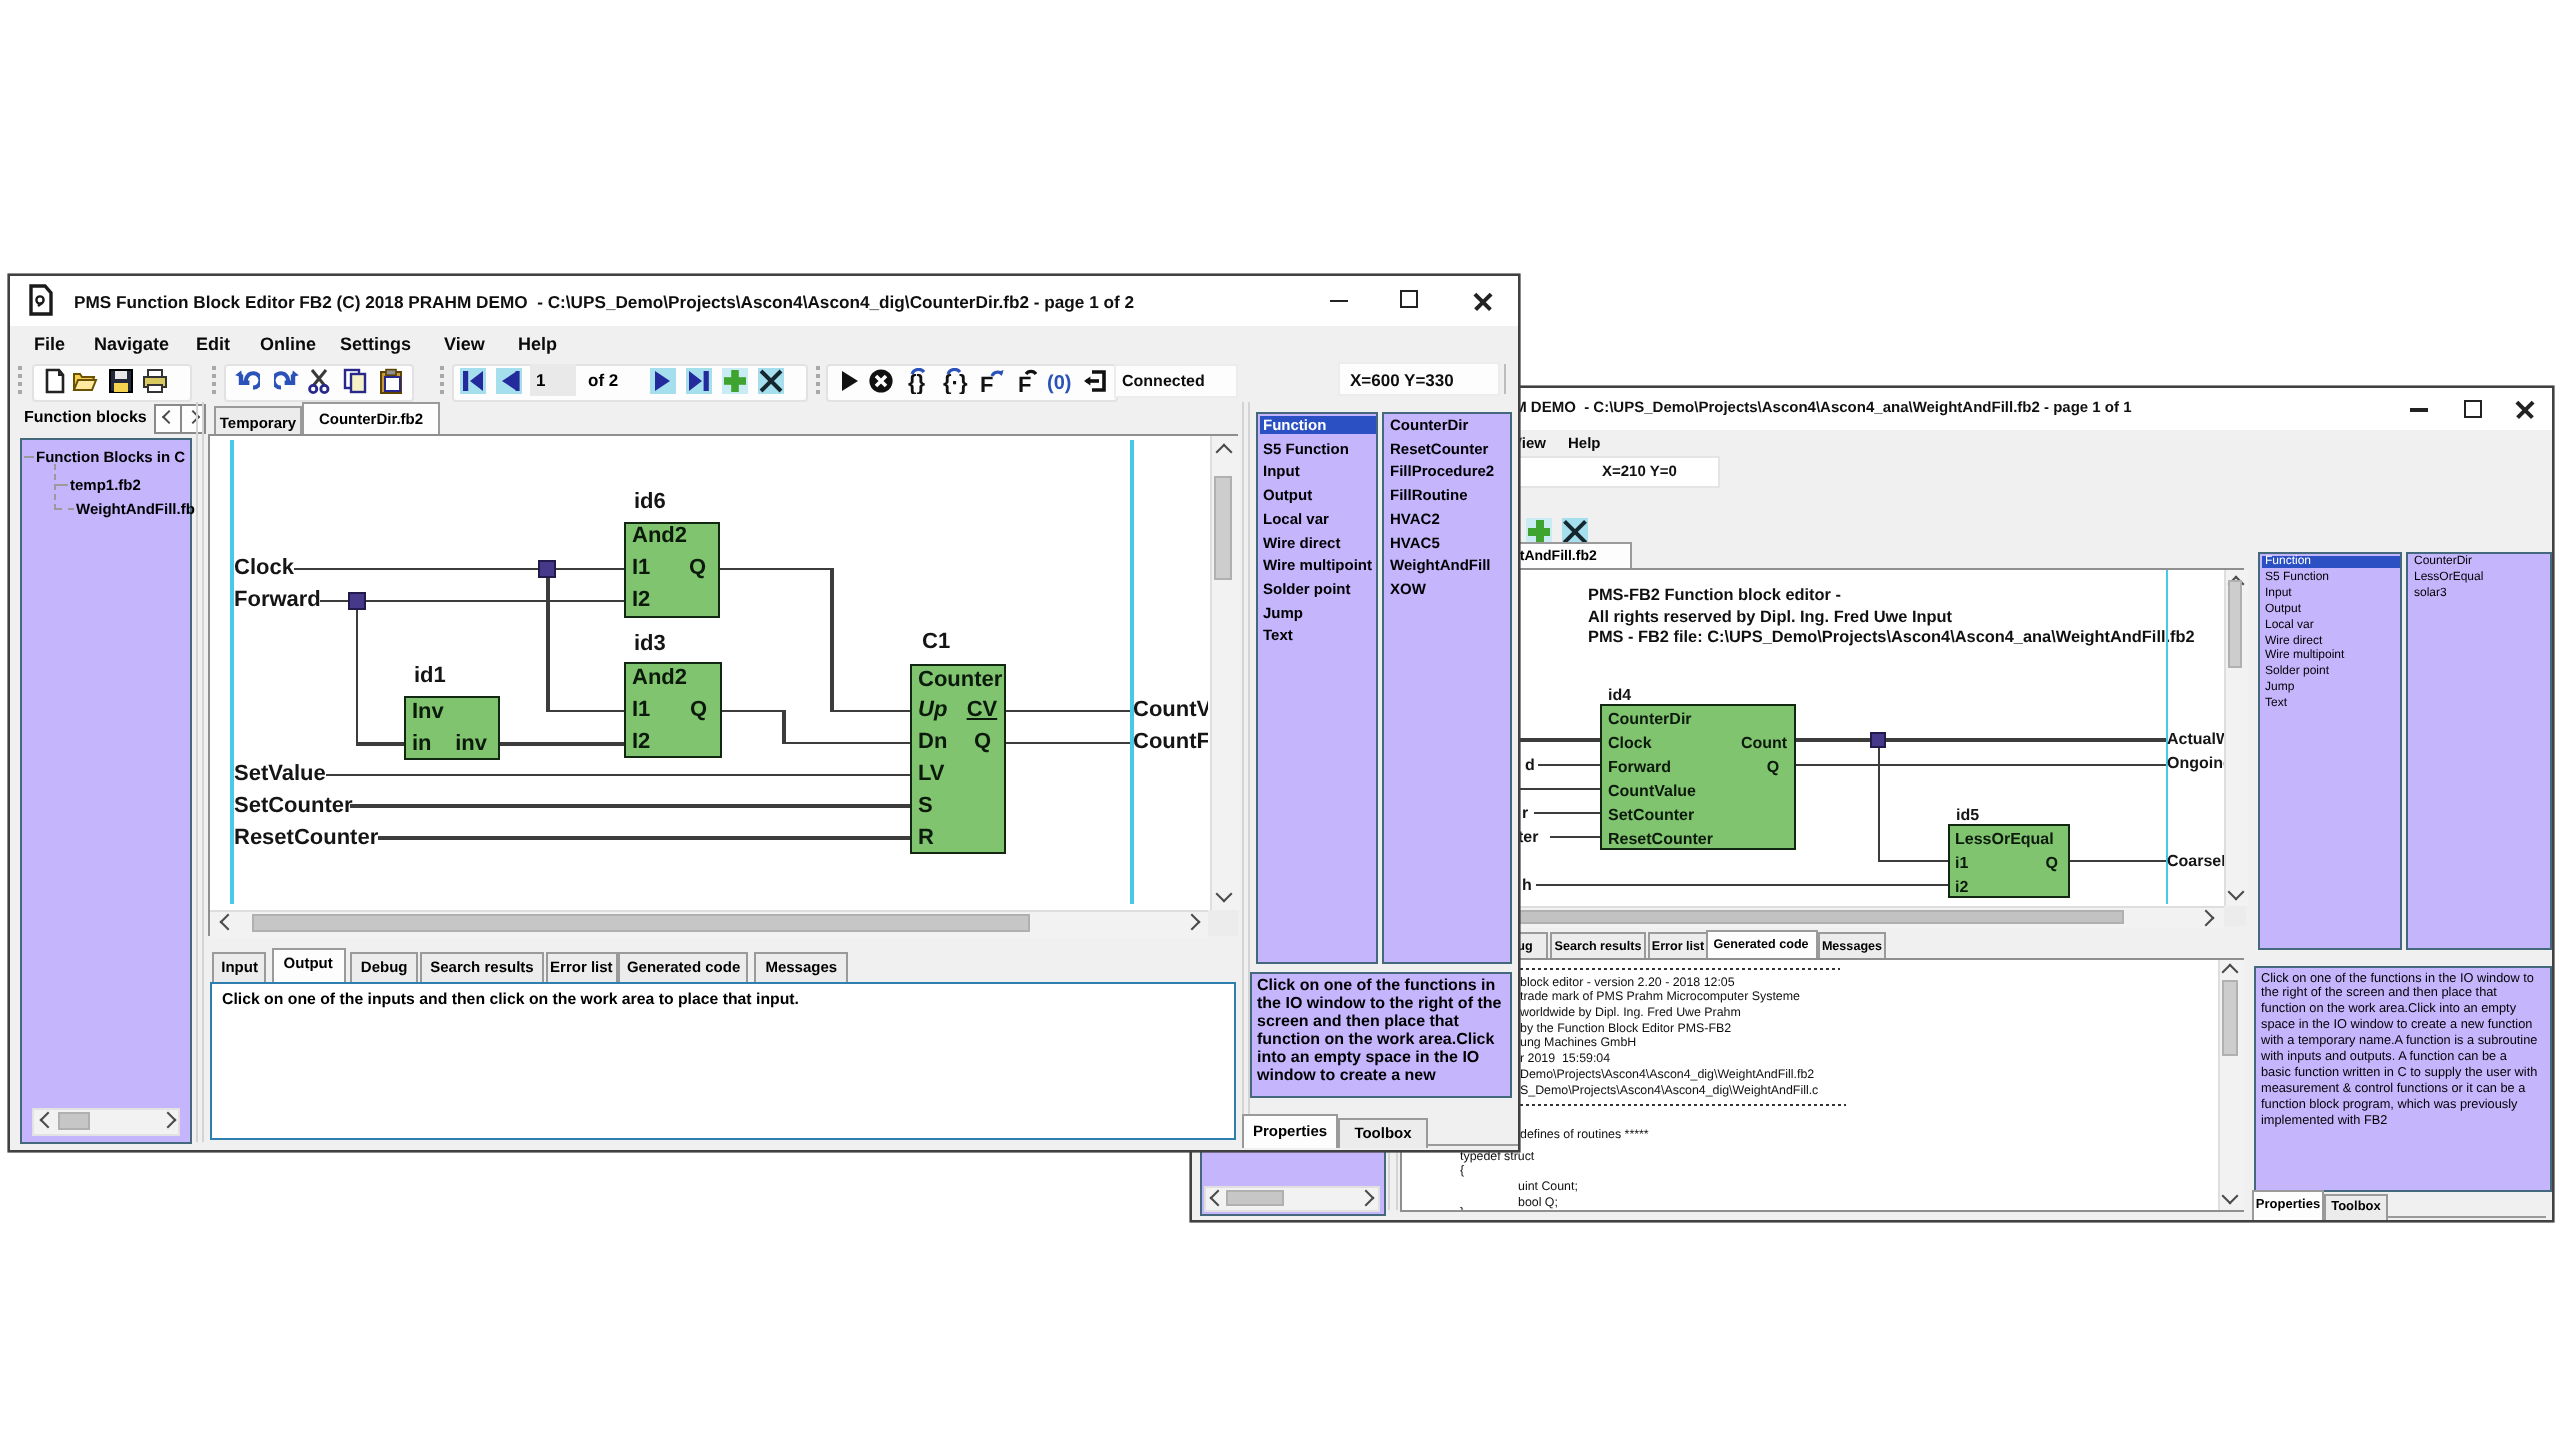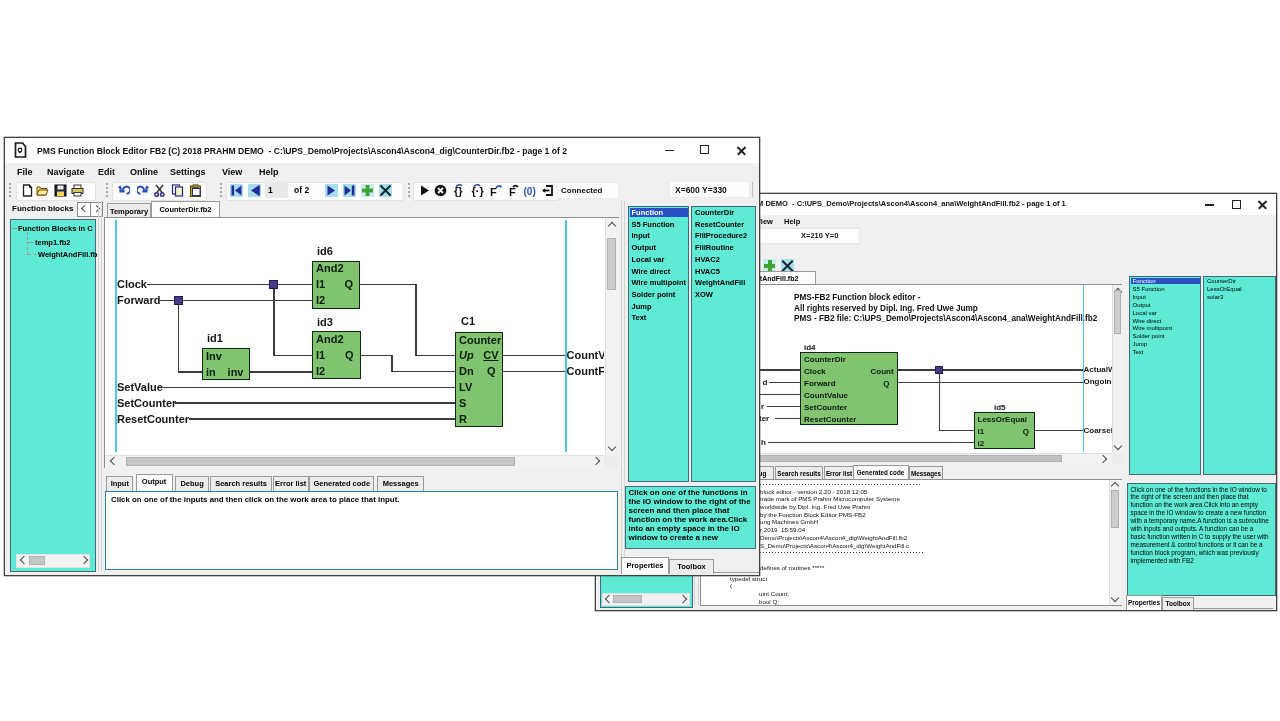"Function" .lst { background: #5eead4 -> #c4b5fd }
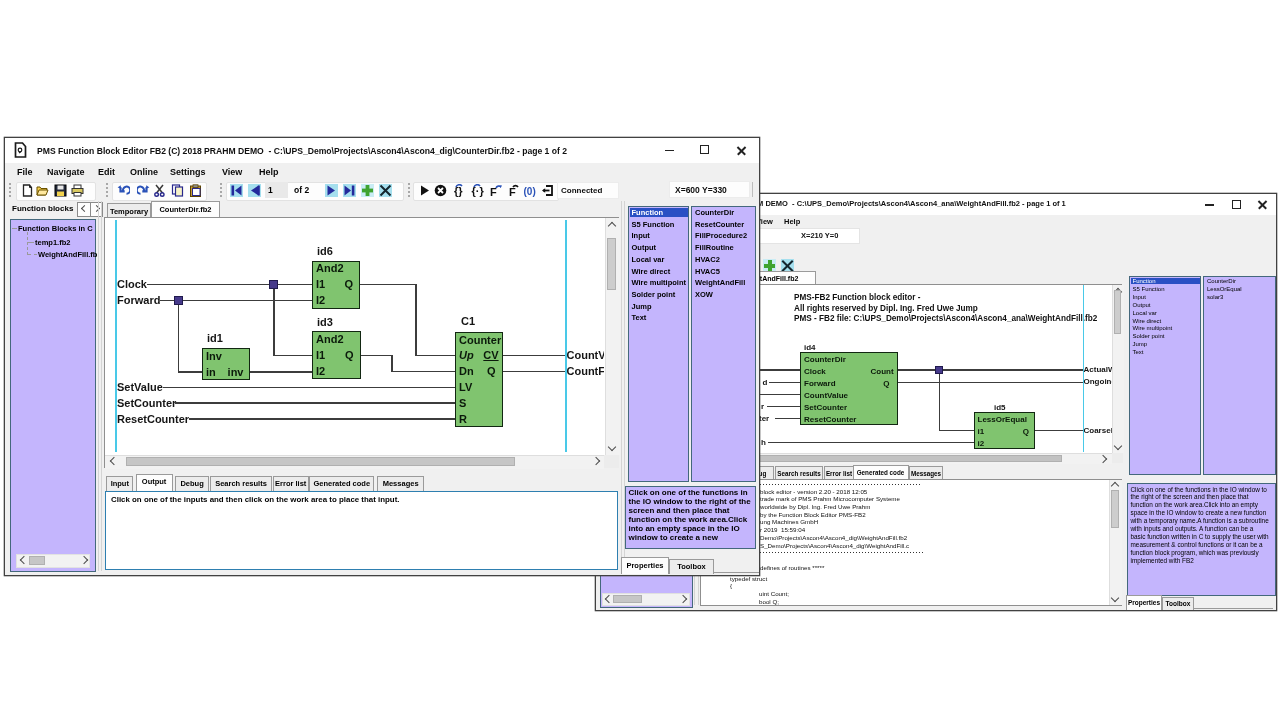"All rights reserved by Dipl." div.ctext { text: Jump -> Input }
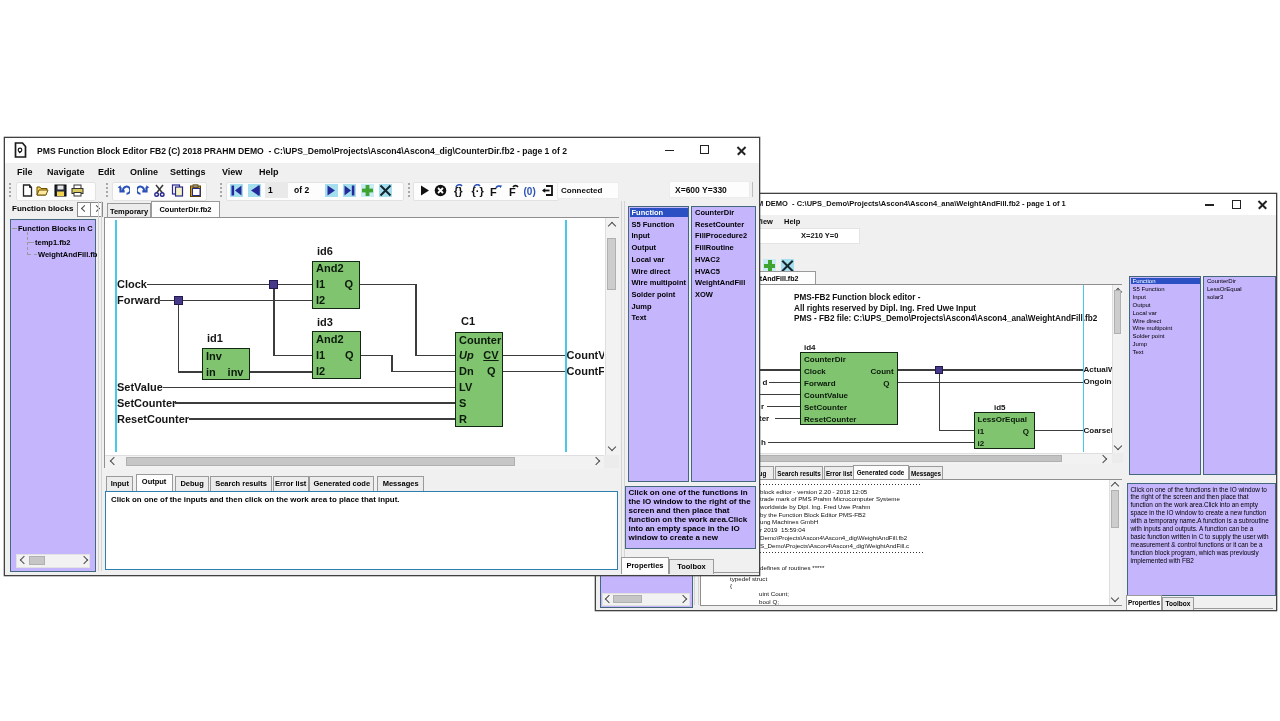"id5" div.lbl { margin-left: 16px -> none }
